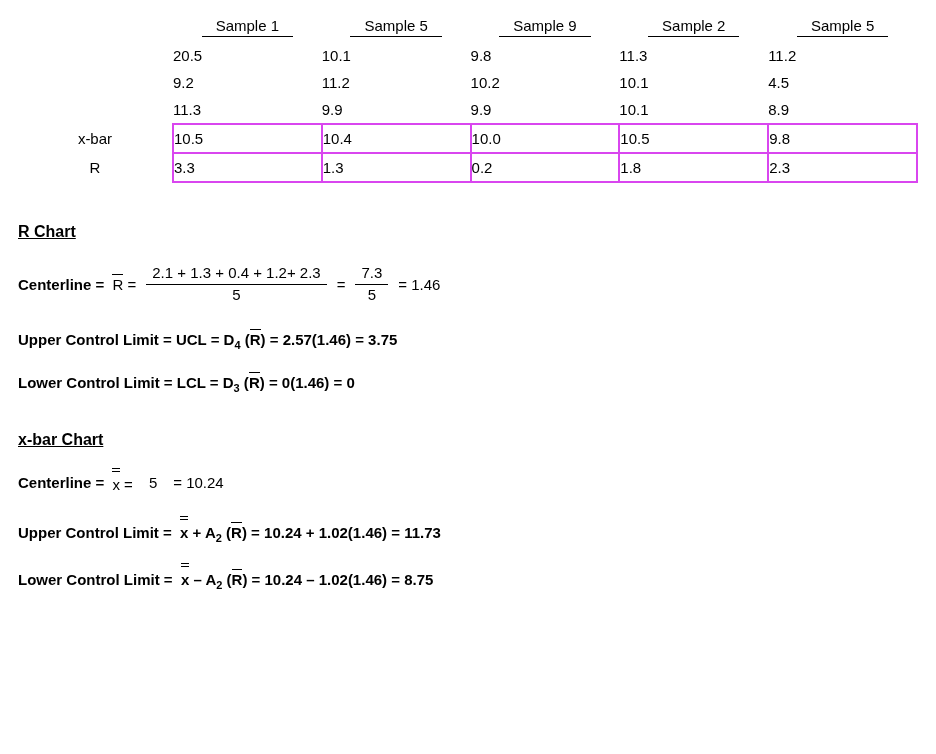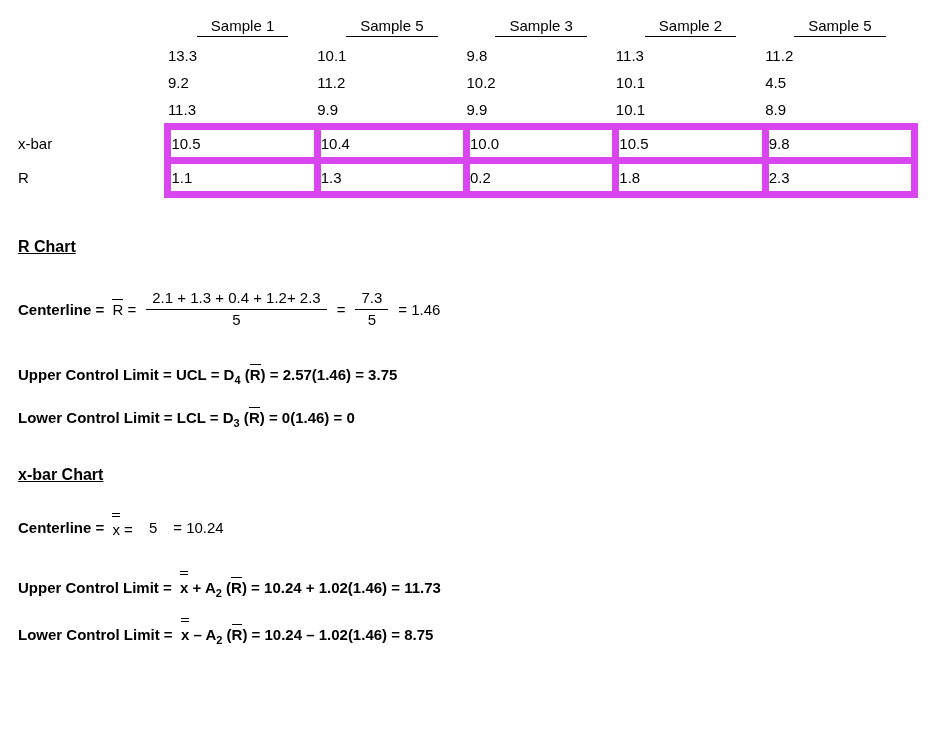"Sample 3" span { text: 3 -> 9 }
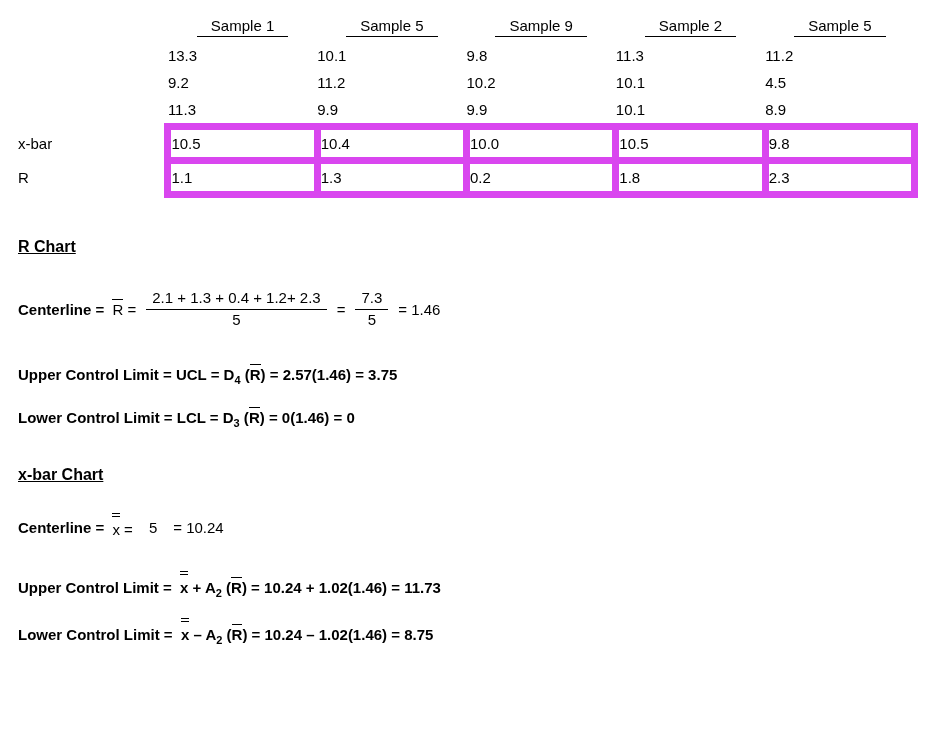"13.3" td { text: 13.3 -> 20.5 }
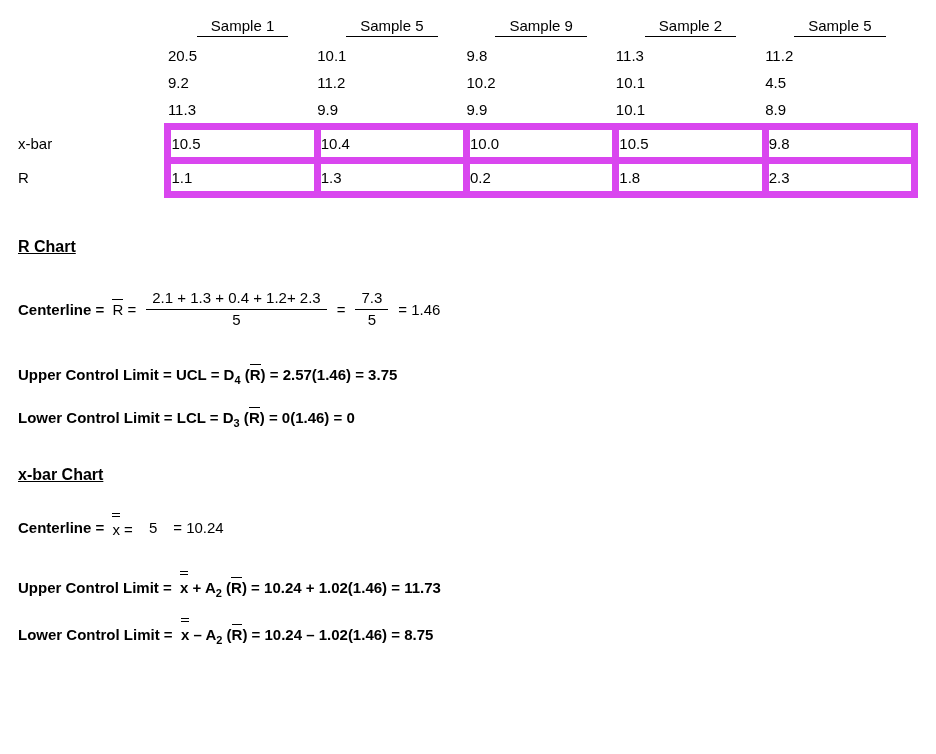"x-bar" table.data td.label { text-align: left -> center }
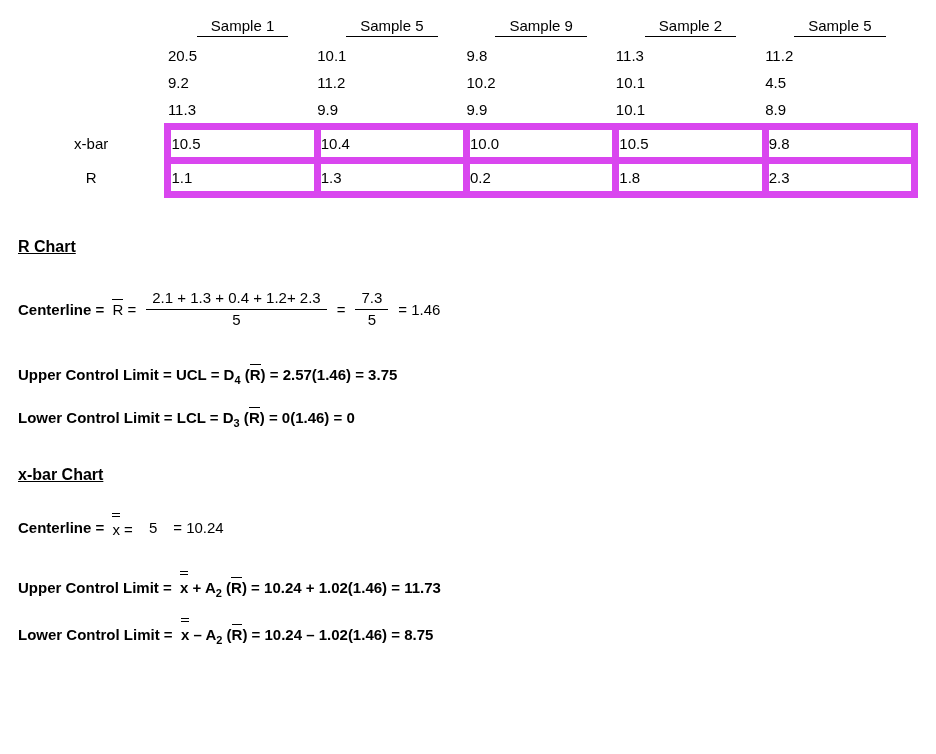"10.5" .boxrow td { border: 7px solid #d946ef -> 2px solid #d946ef }
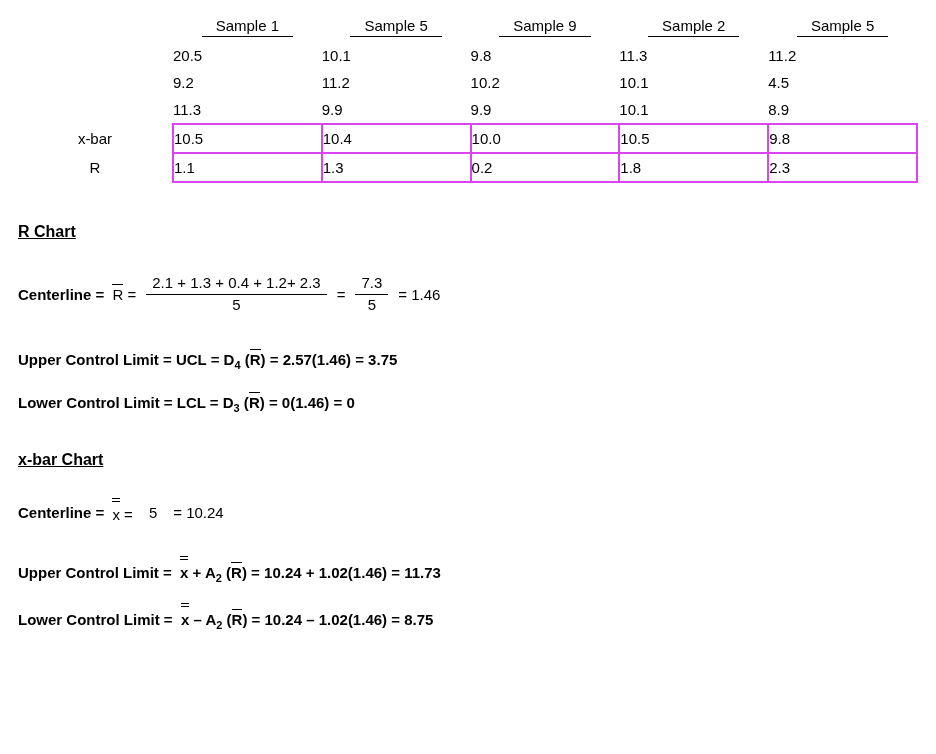"1.1" td { text: 1.1 -> 3.3 }
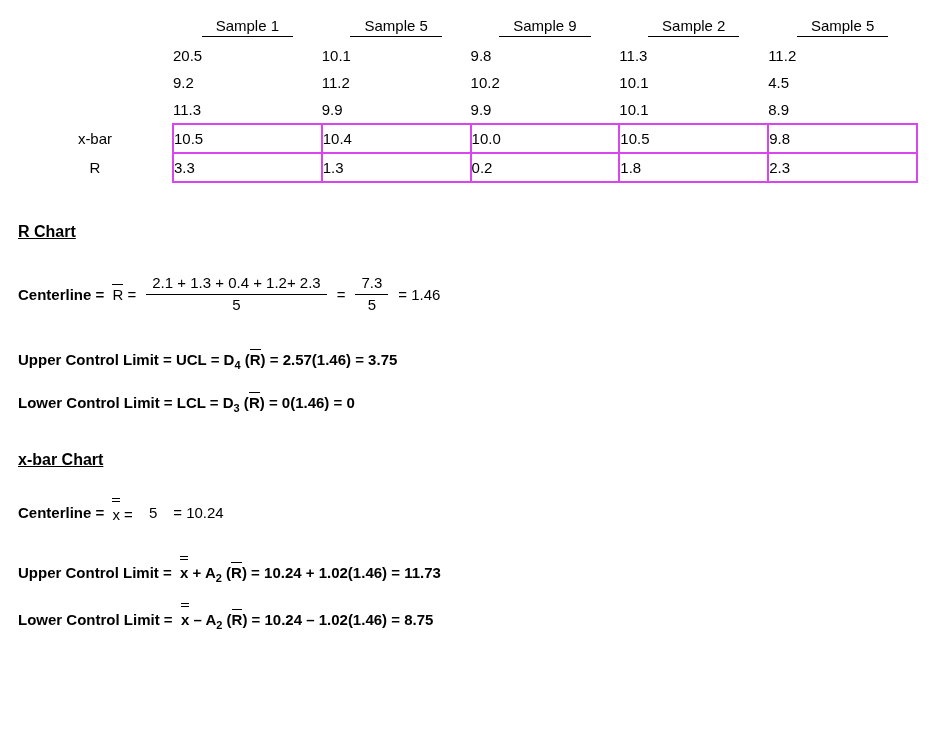"2.1 + 1.3 + 0.4" .frac { margin: 12px 6px -> 2px 6px }
